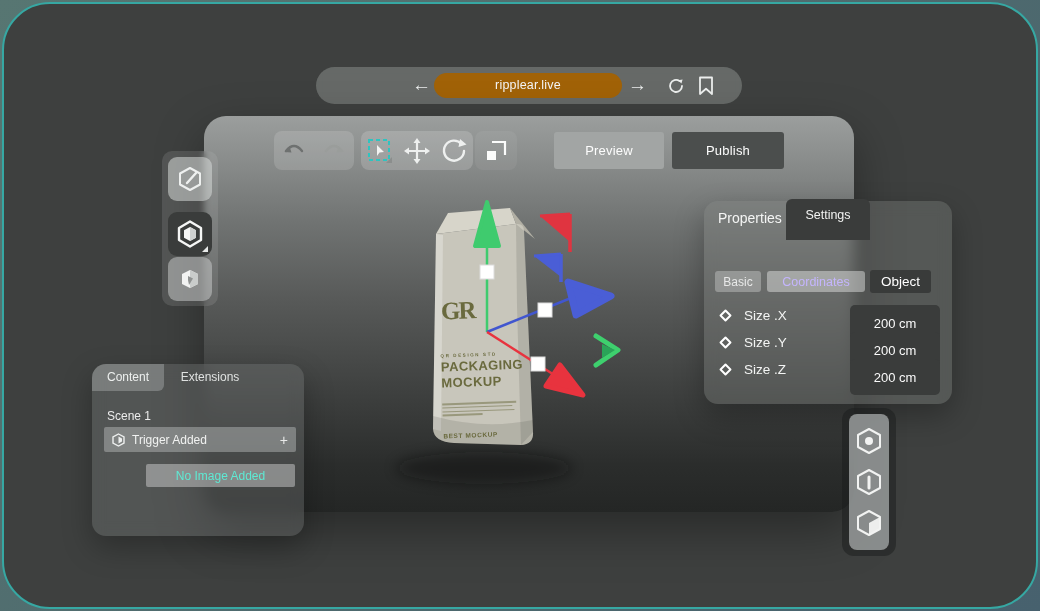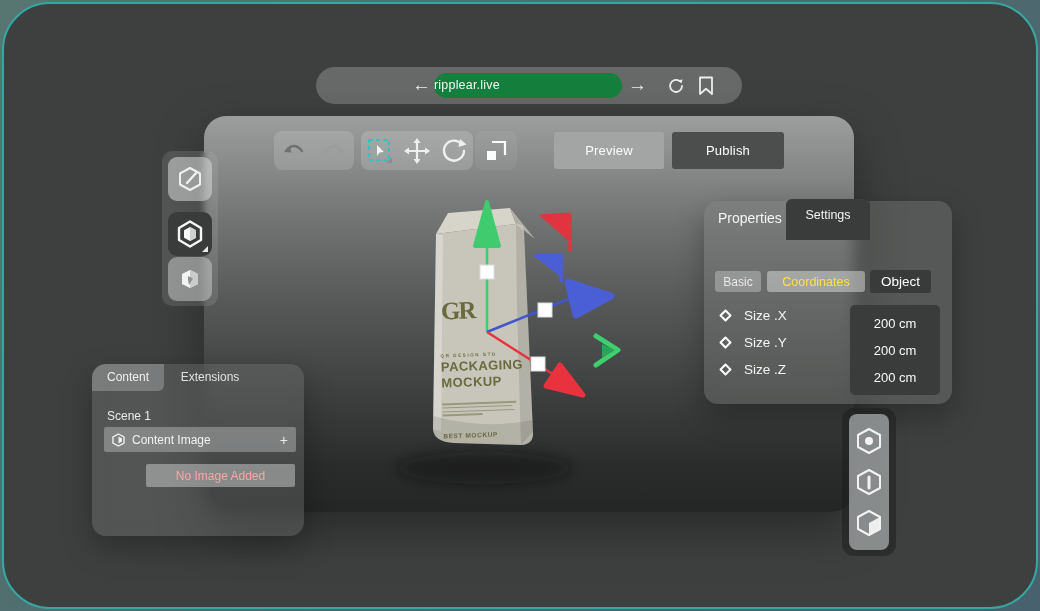"ripplear.live" .url-pill { background: #15803d -> #a16207; text-align: none -> center }
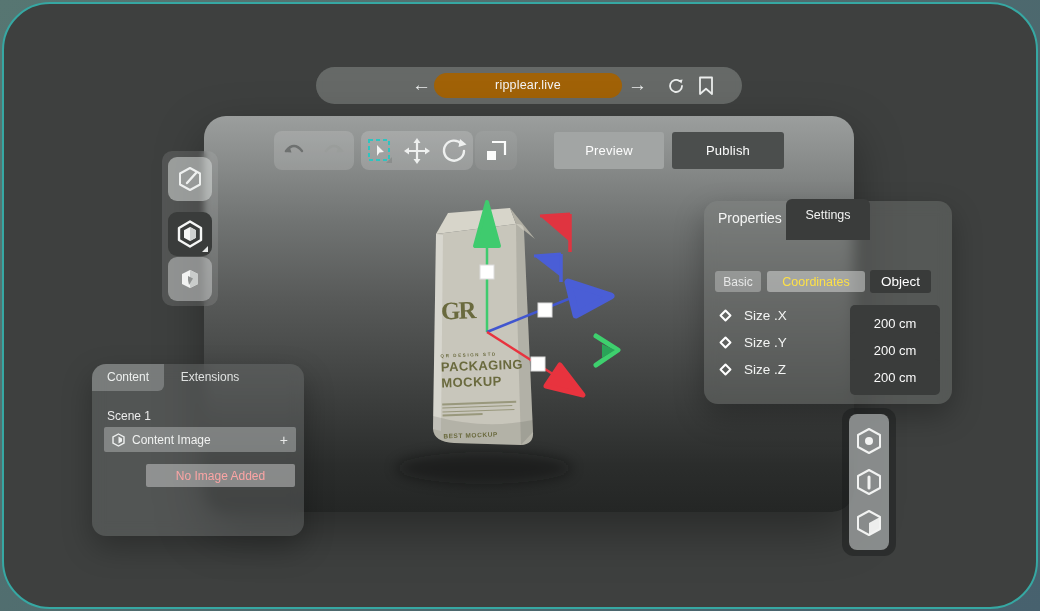"Coordinates" .mb-coords { color: #fde047 -> #c4b5fd }
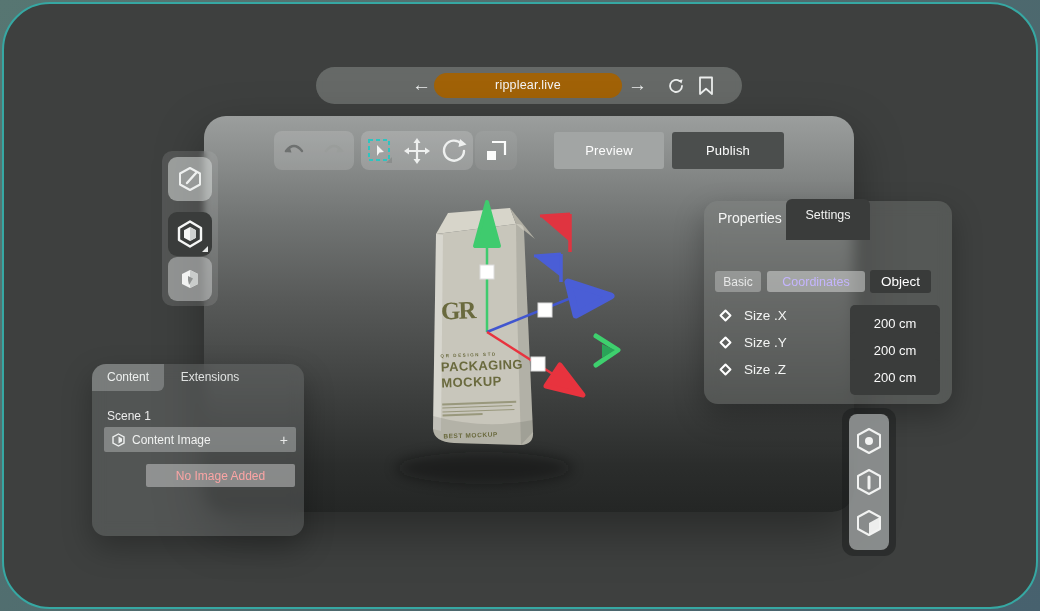"Content Image" span.lbl { text: Content Image -> Trigger Added }
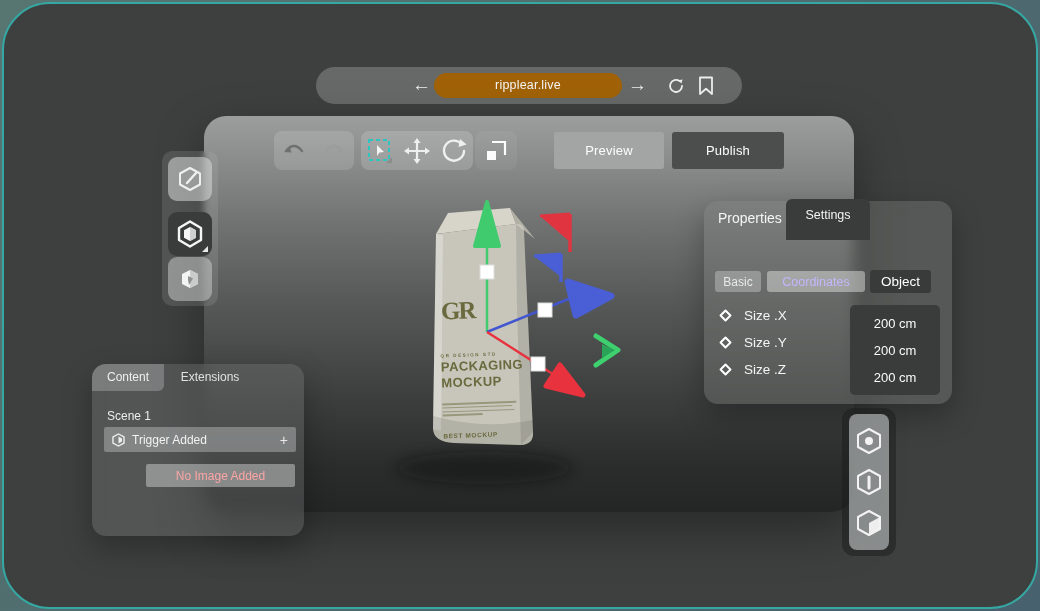"No Image Added" .no-image-btn { color: #fca5a5 -> #5eead4 }
